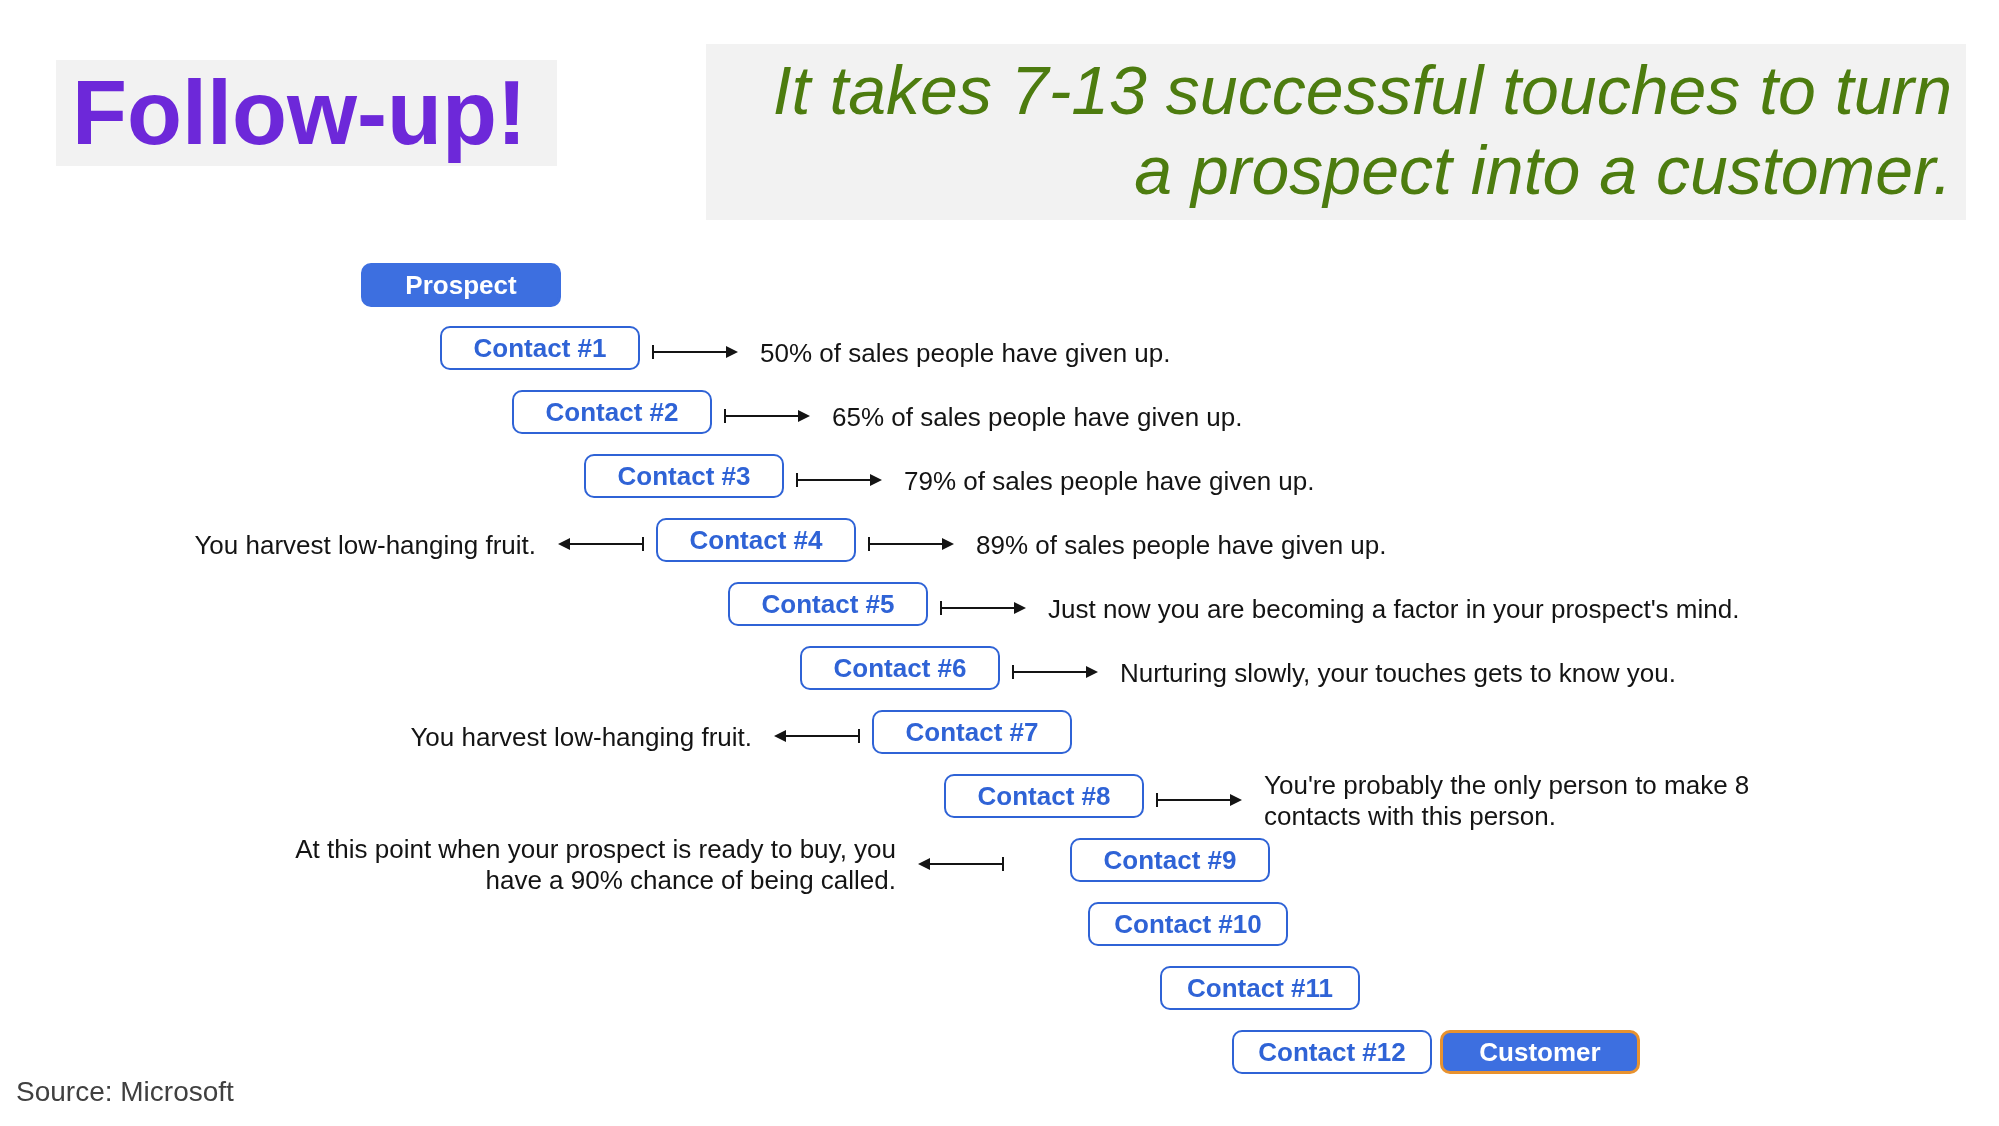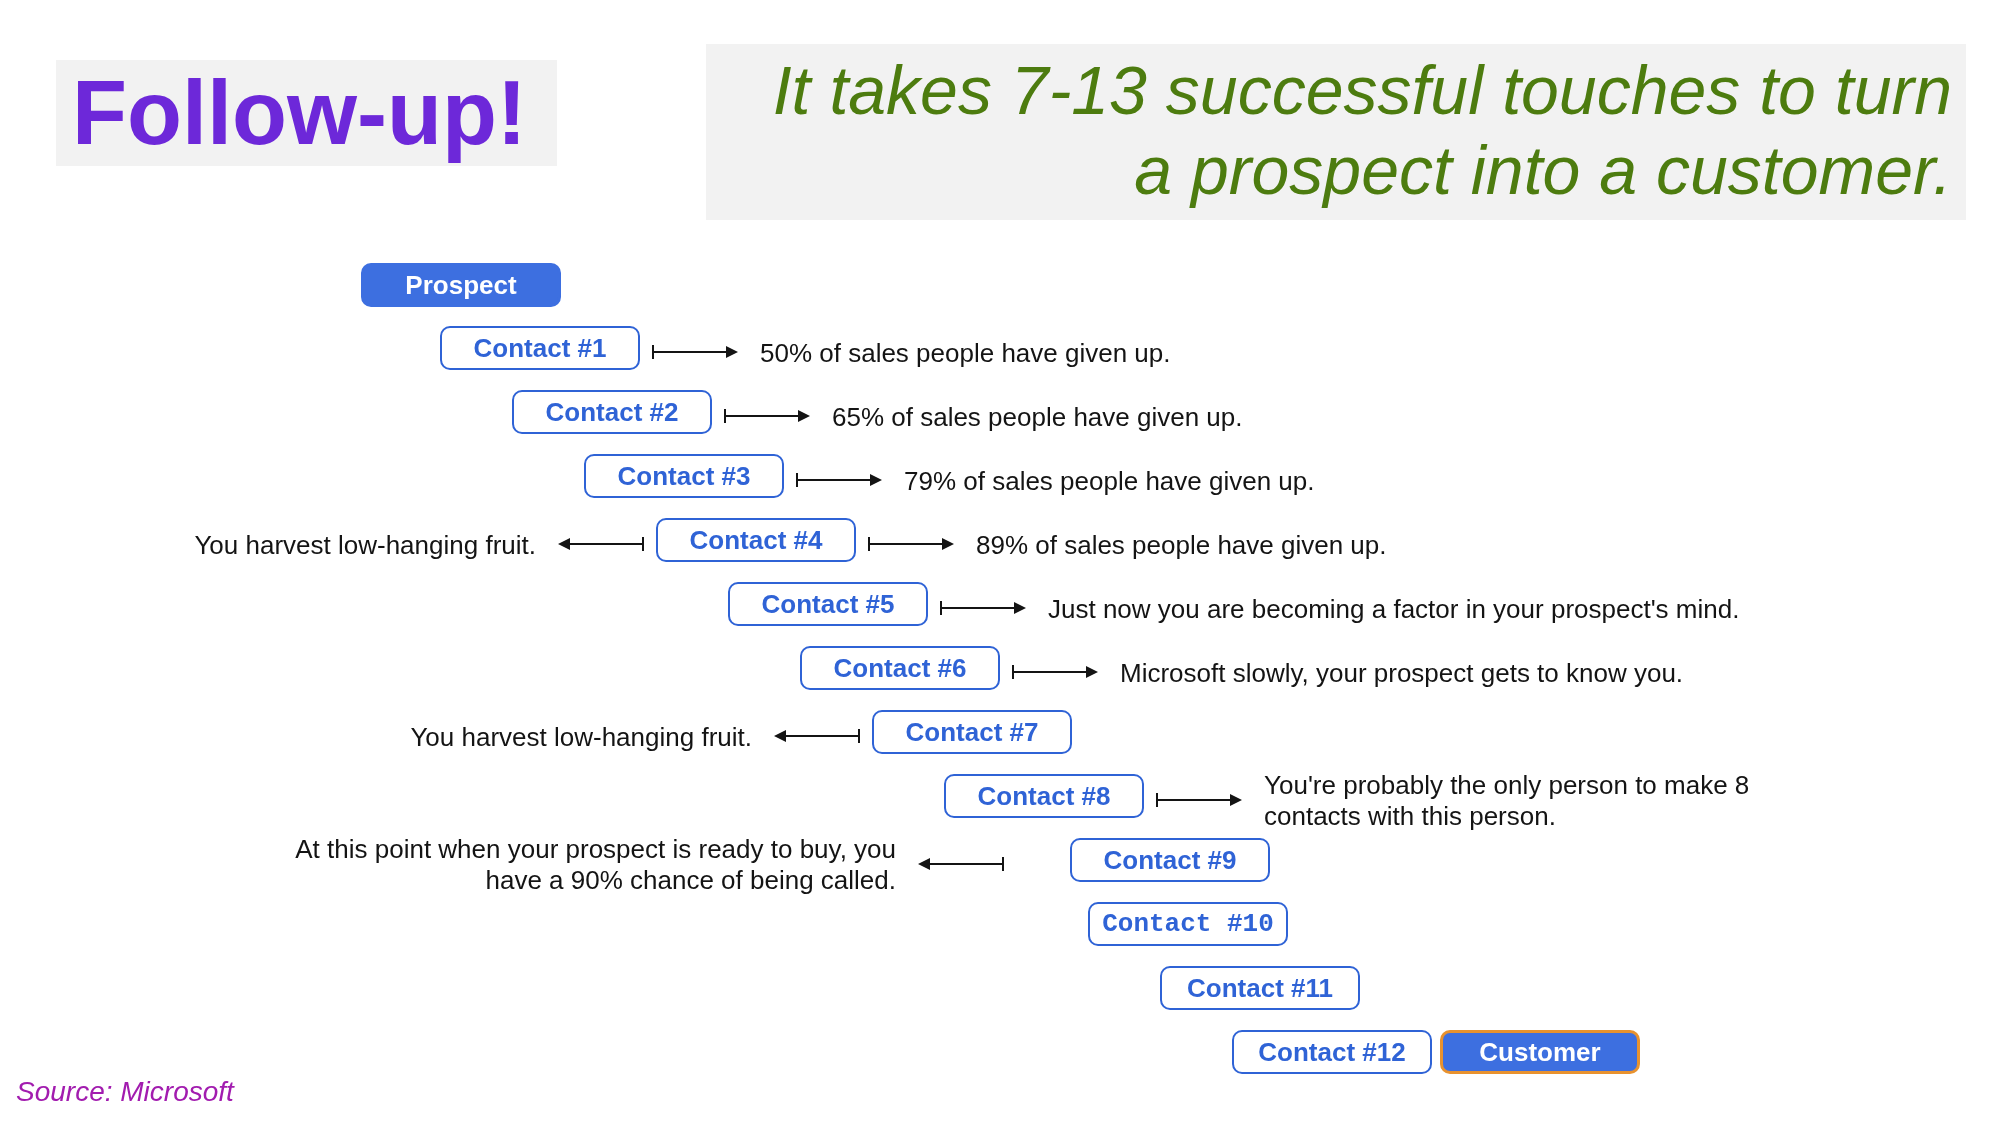"Microsoft slowly, your prospect gets" div.ann { text: Microsoft slowly, your prospect -> Nurturing slowly, your touches }
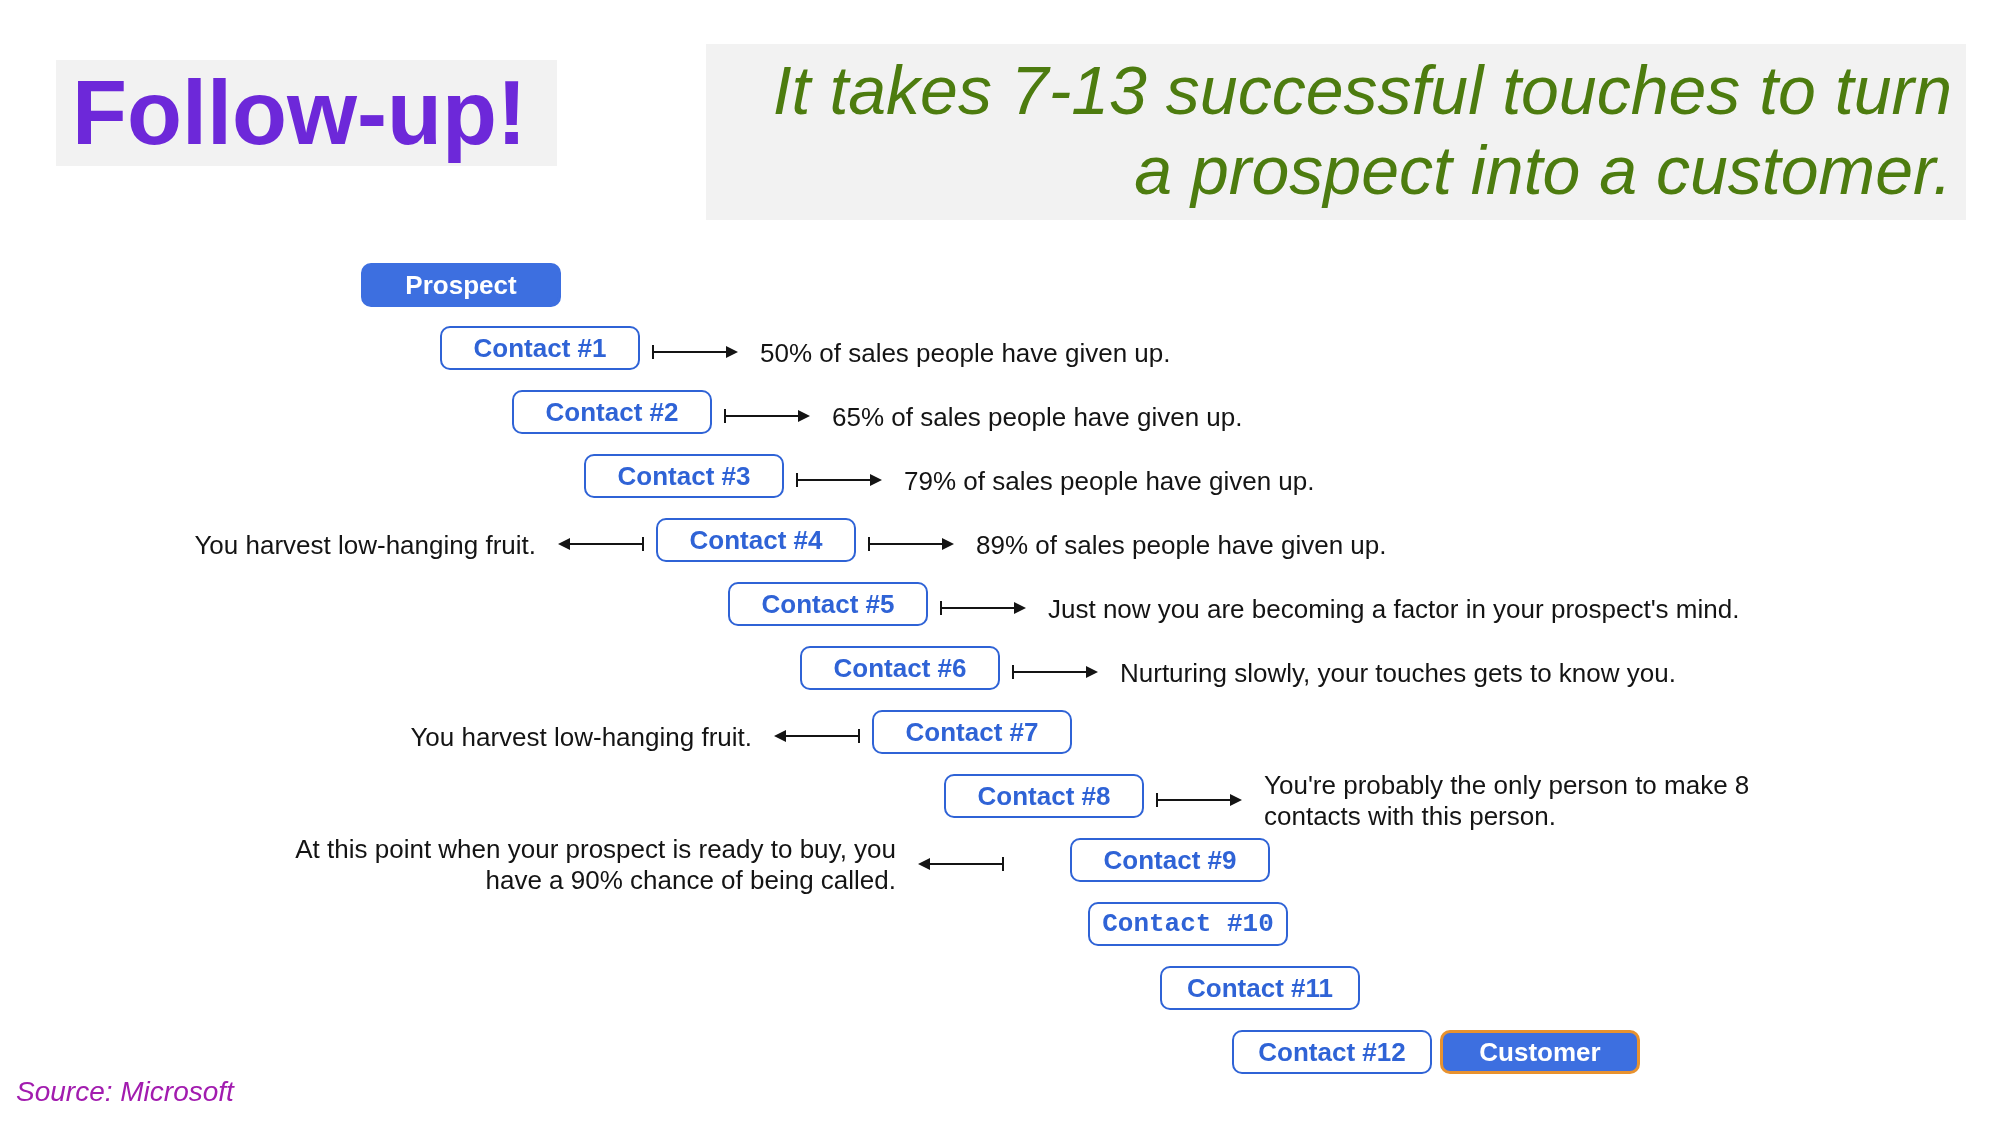"Contact #10" div.node { font-family: Liberation Mono, monospace -> none }
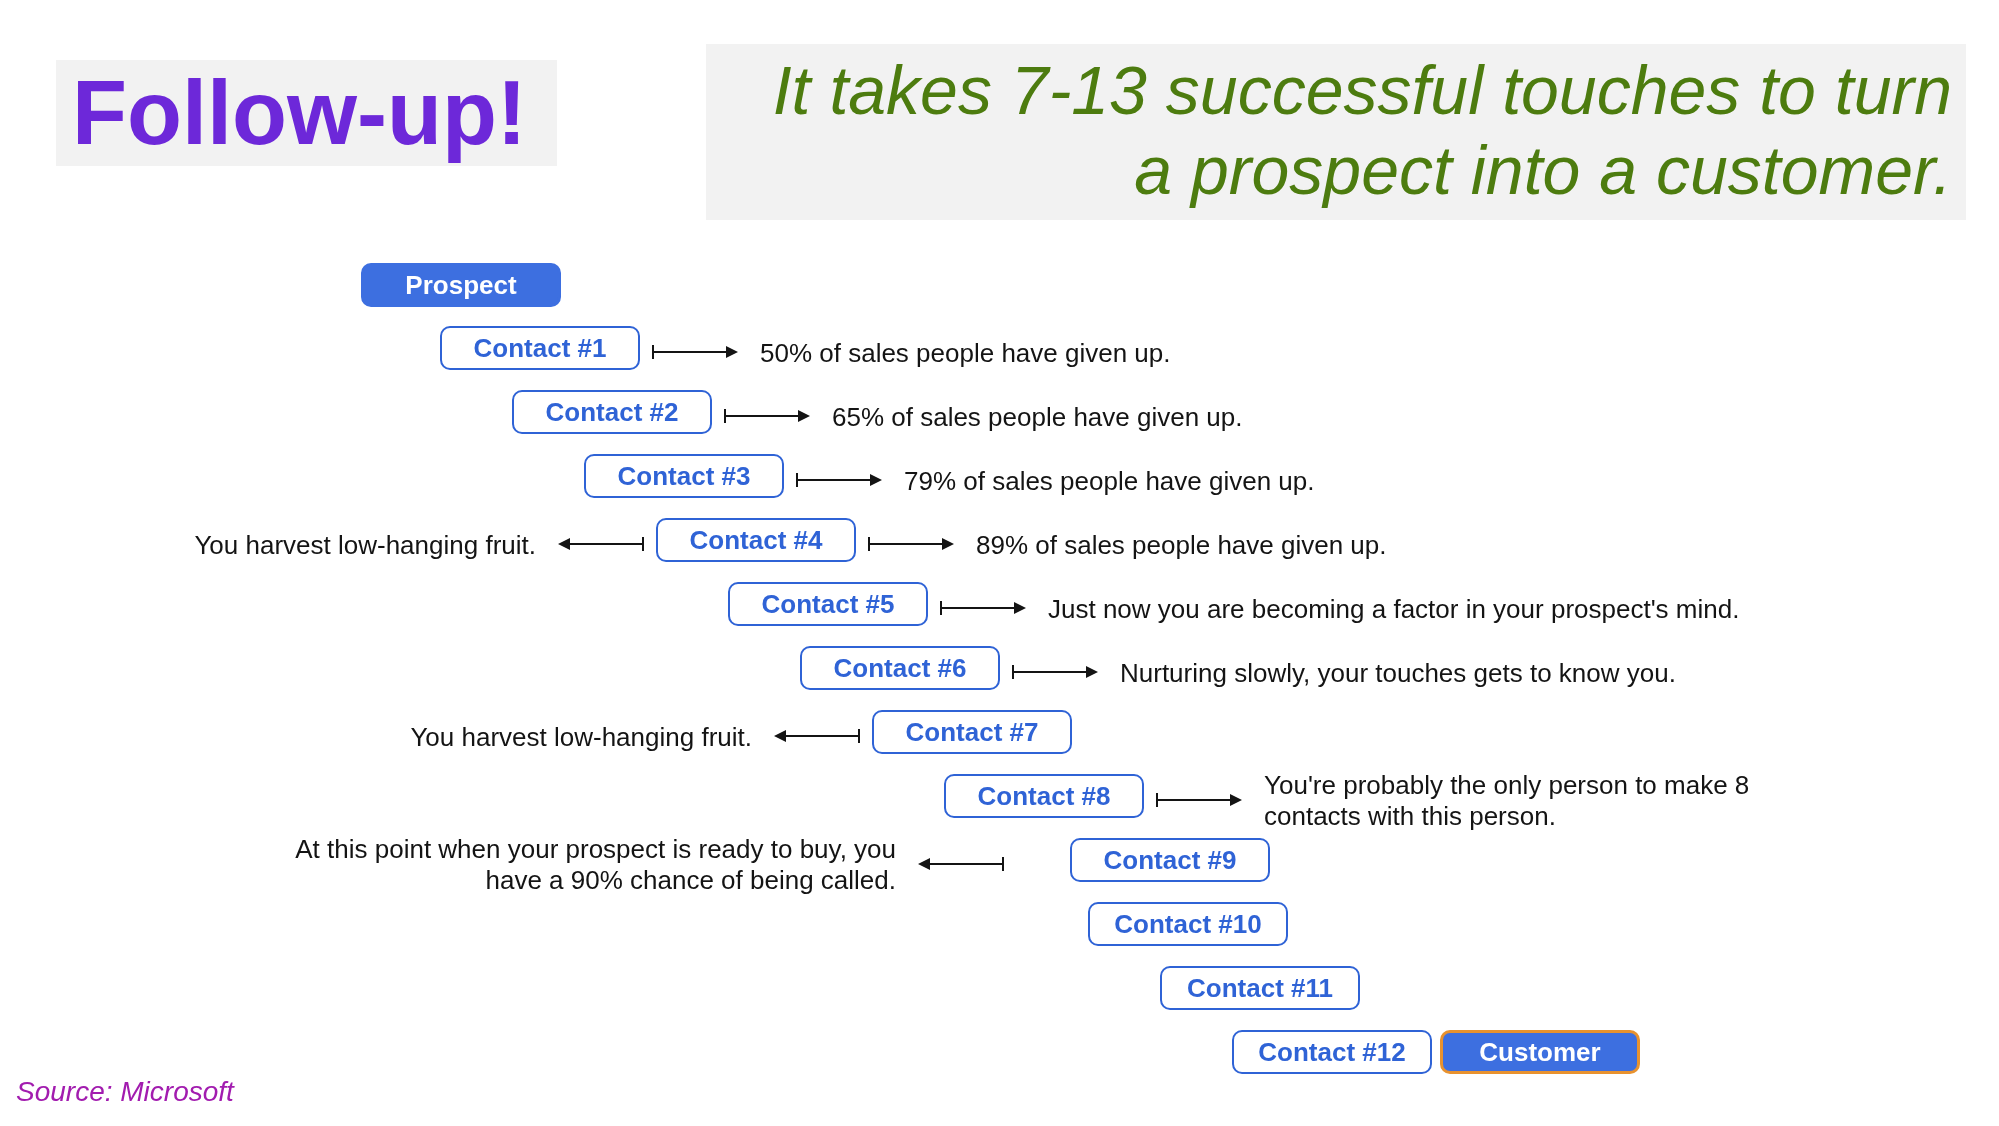"Source: Microsoft" .source { color: #a21caf -> #404040; font-style: italic -> none }
